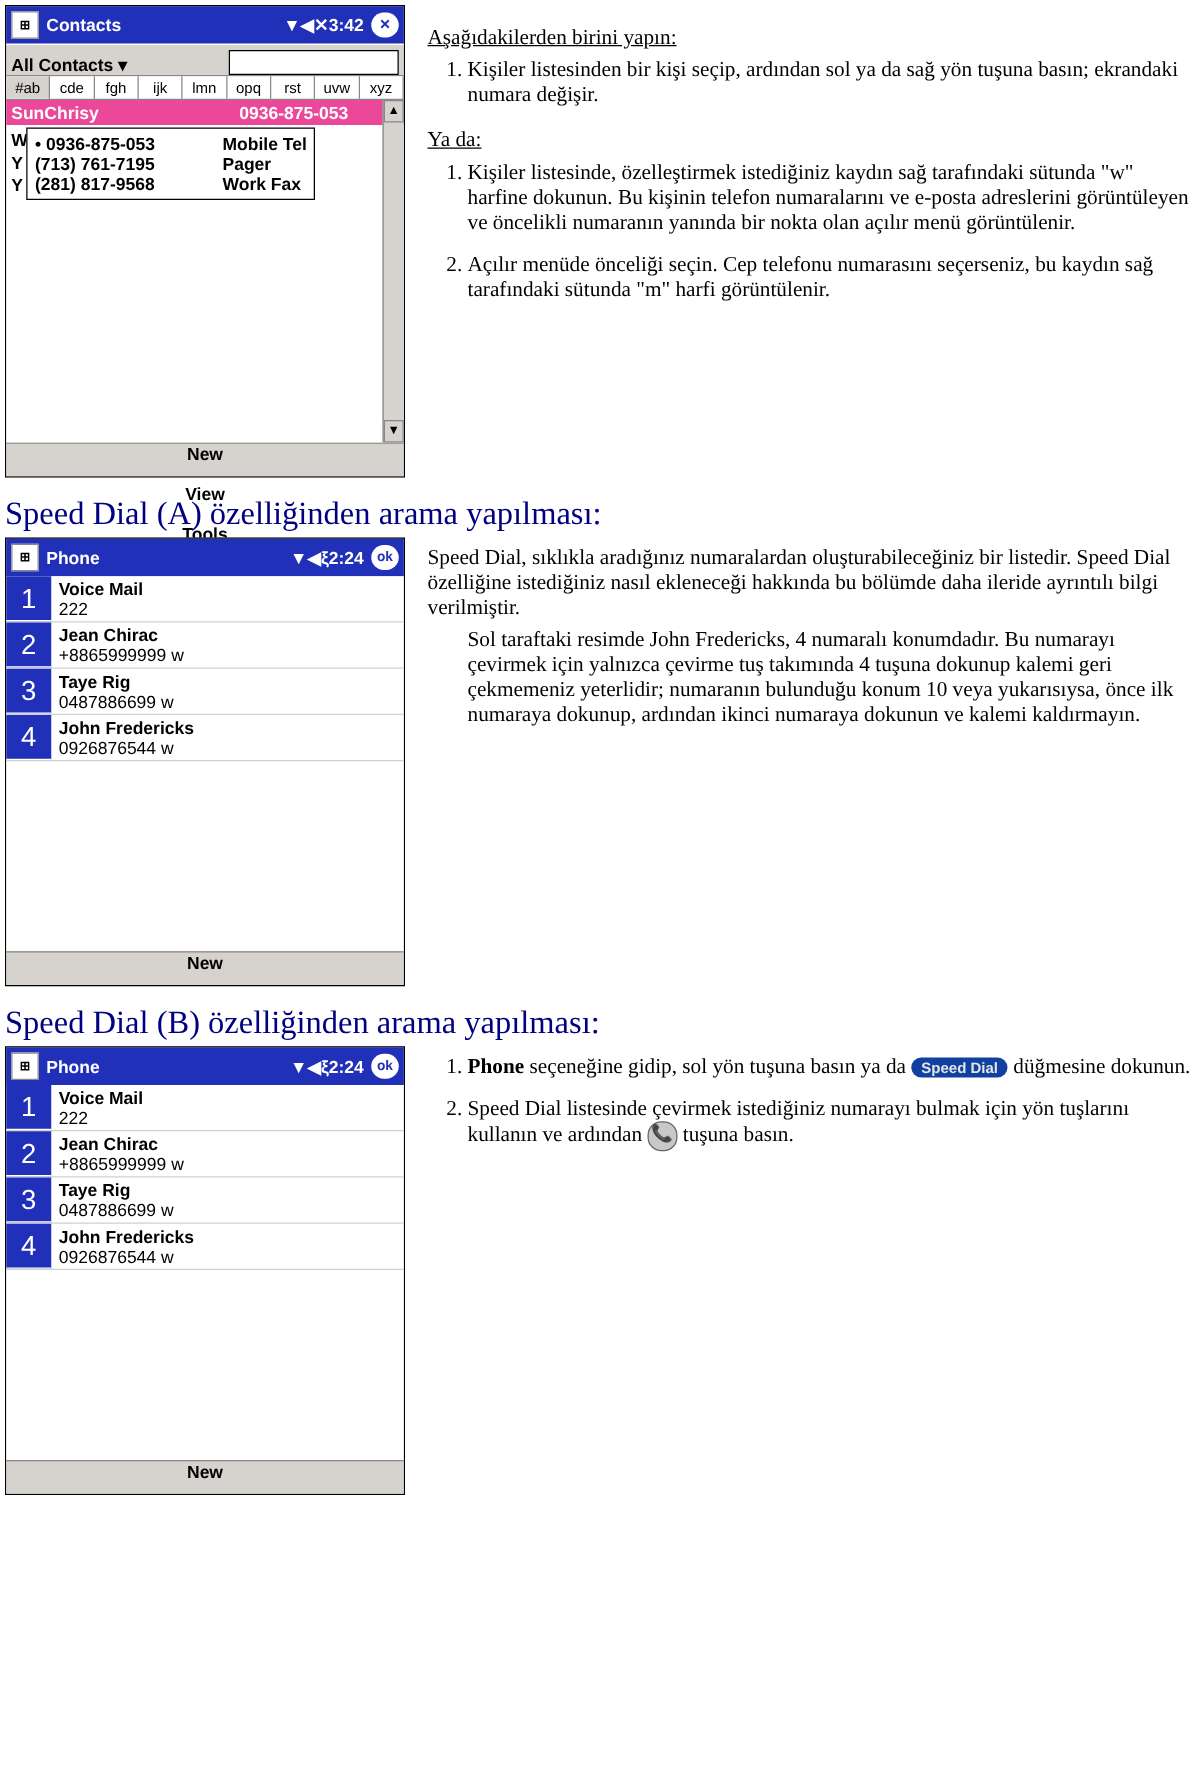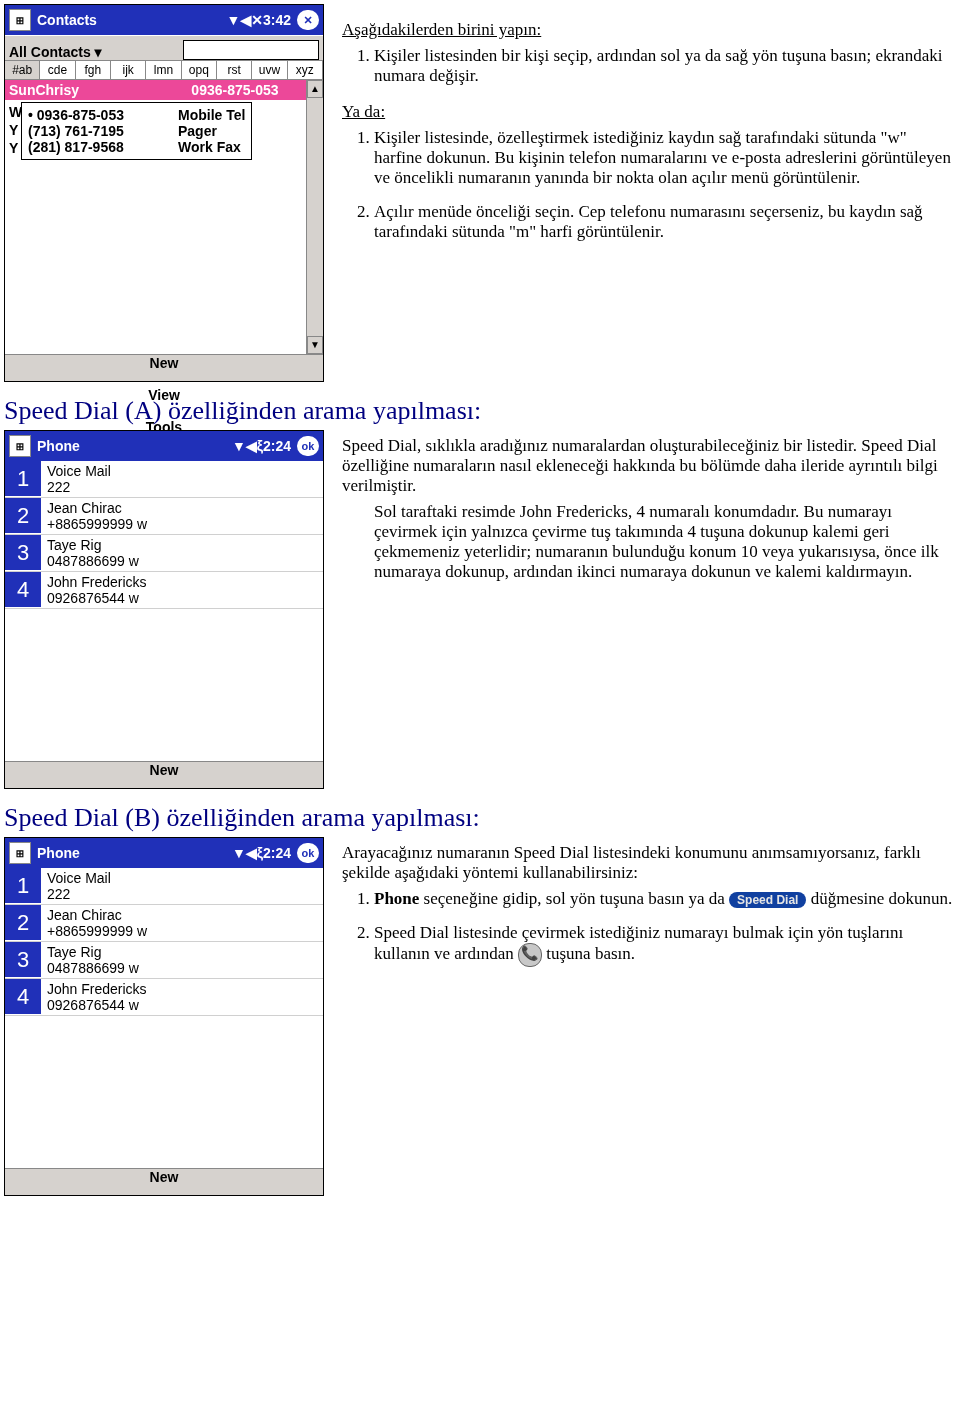"Speed Dial, sıklıkla aradığınız" p { text: numaraların -> istediğiniz }
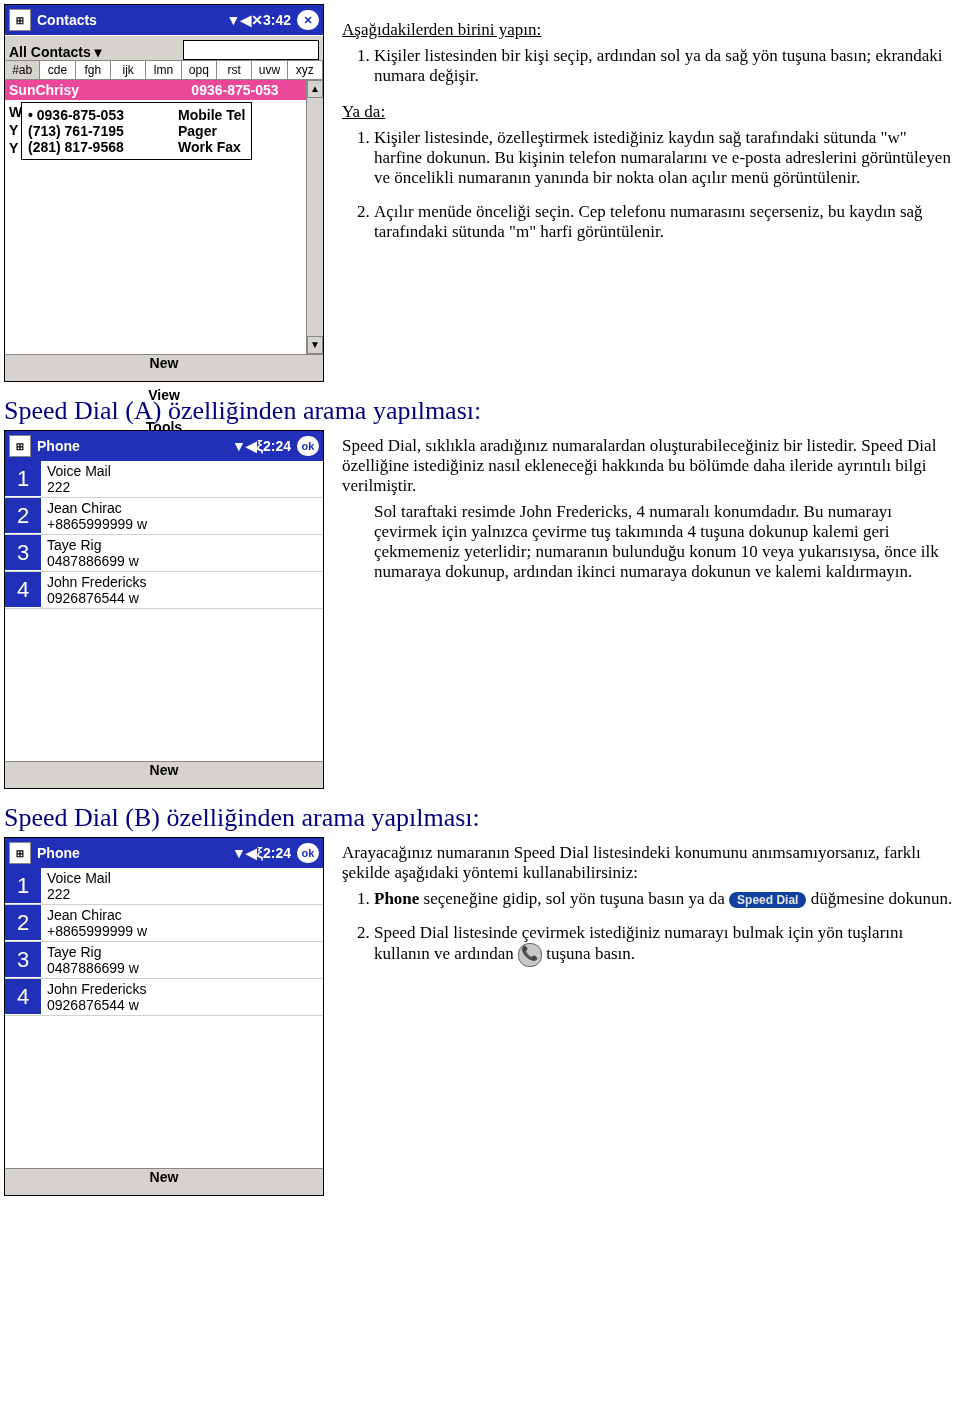"Voice Mail" .sd-info .nm { font-weight: normal -> bold }
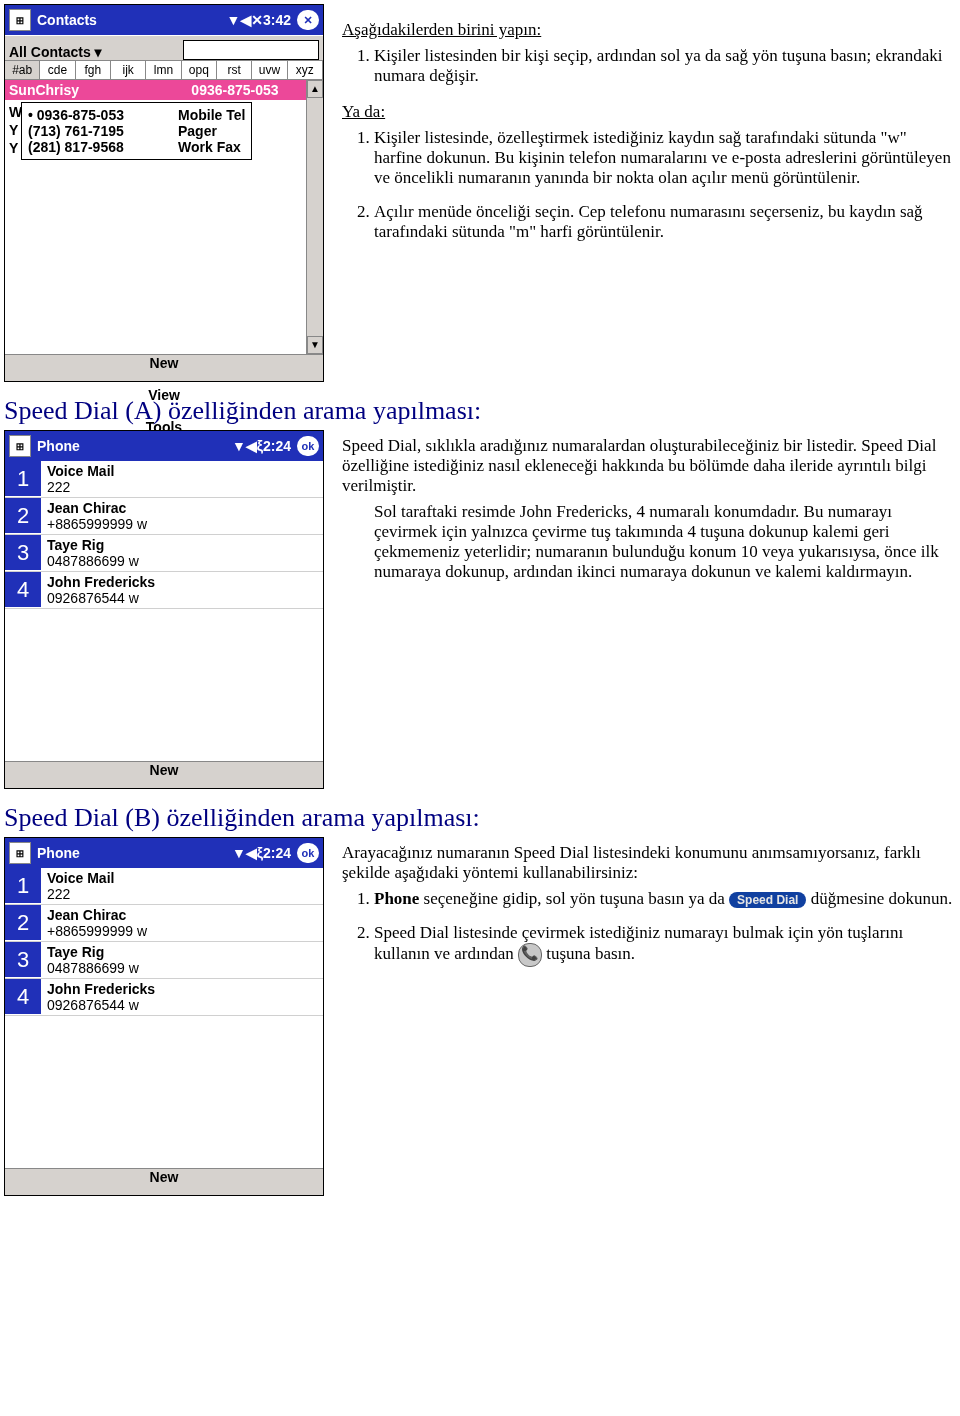"Arayacağınız numaranın Speed Dial" p { html: <p>Arayacağınız numaranın Speed Dial listesindeki konumunu anımsamıyorsanız, farklı şekilde aşağıdaki yöntemi kullanabilirsiniz:</p> -> none }
